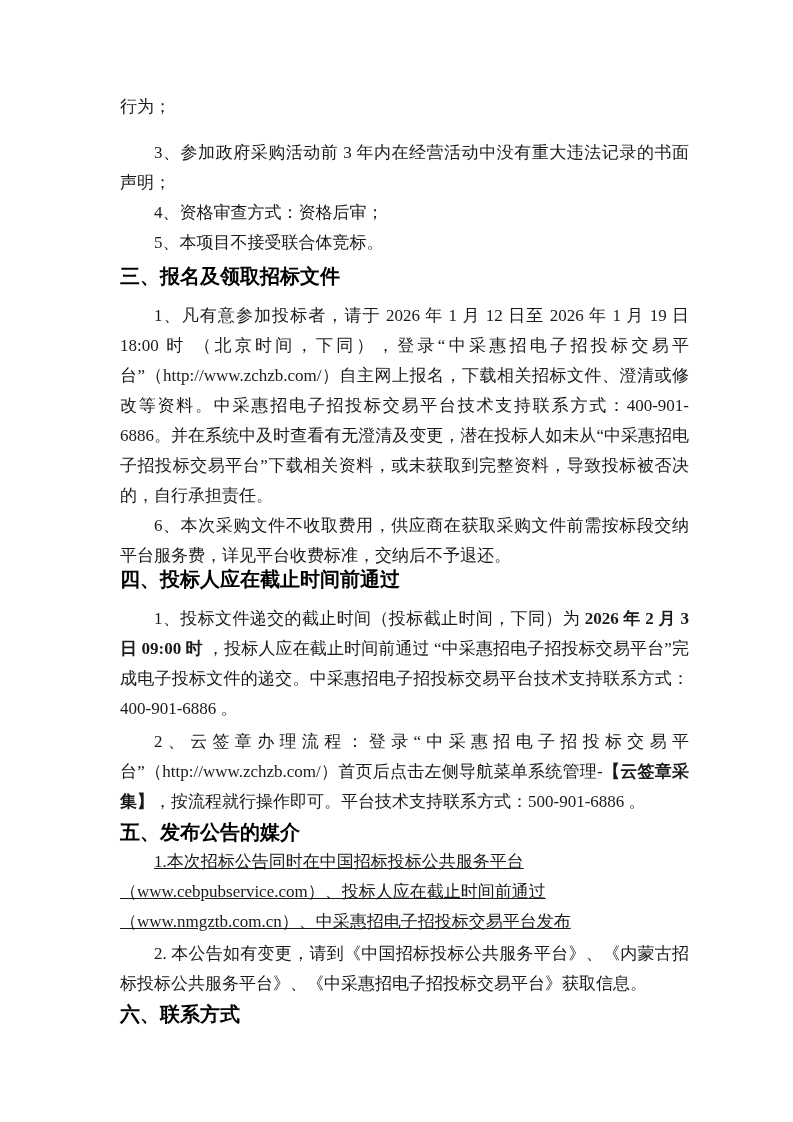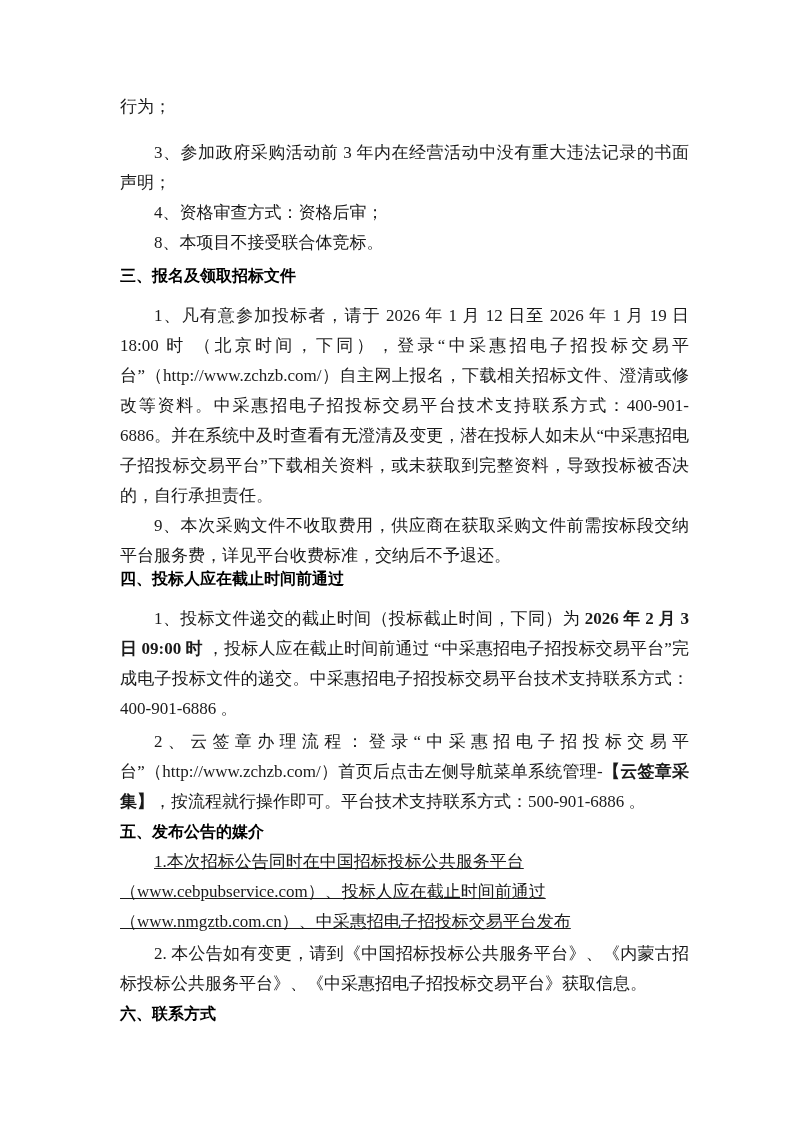"8、本项目不接受联合体竞标。" p.body-para { text: 8 -> 5 }
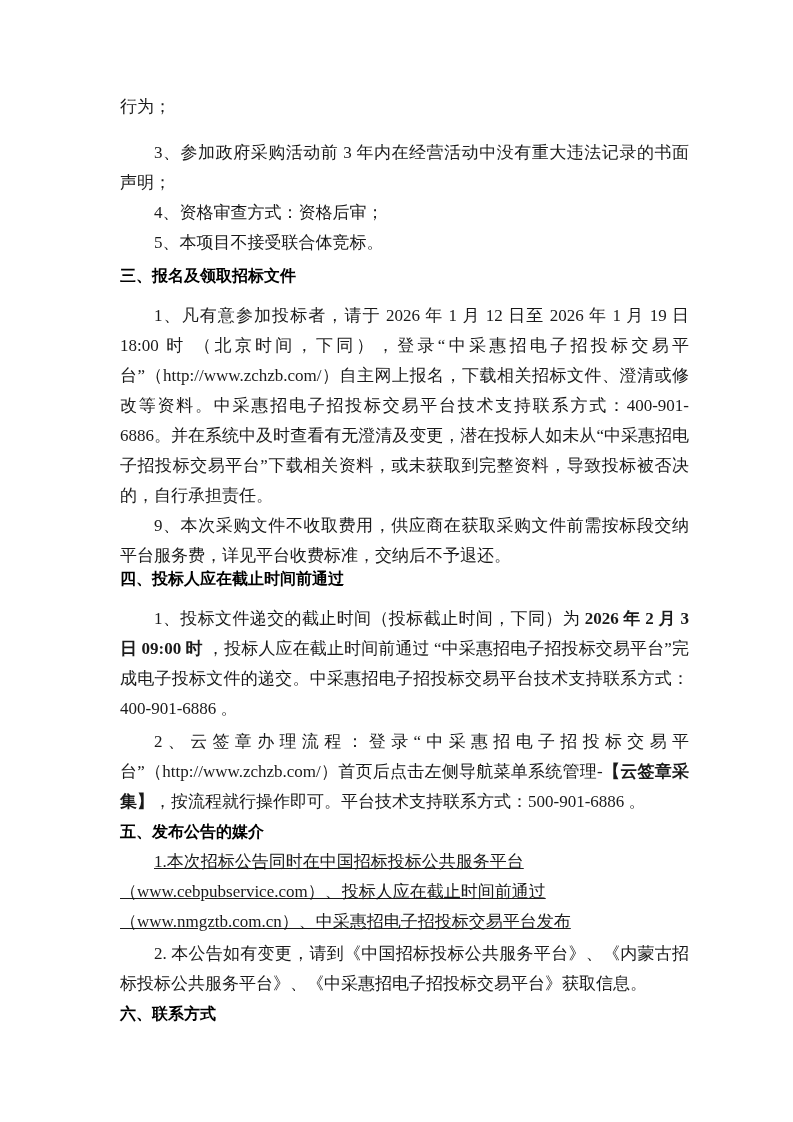"三、报名及领取招标文件" h3.sec-heading { font-size: 16px -> 20px }
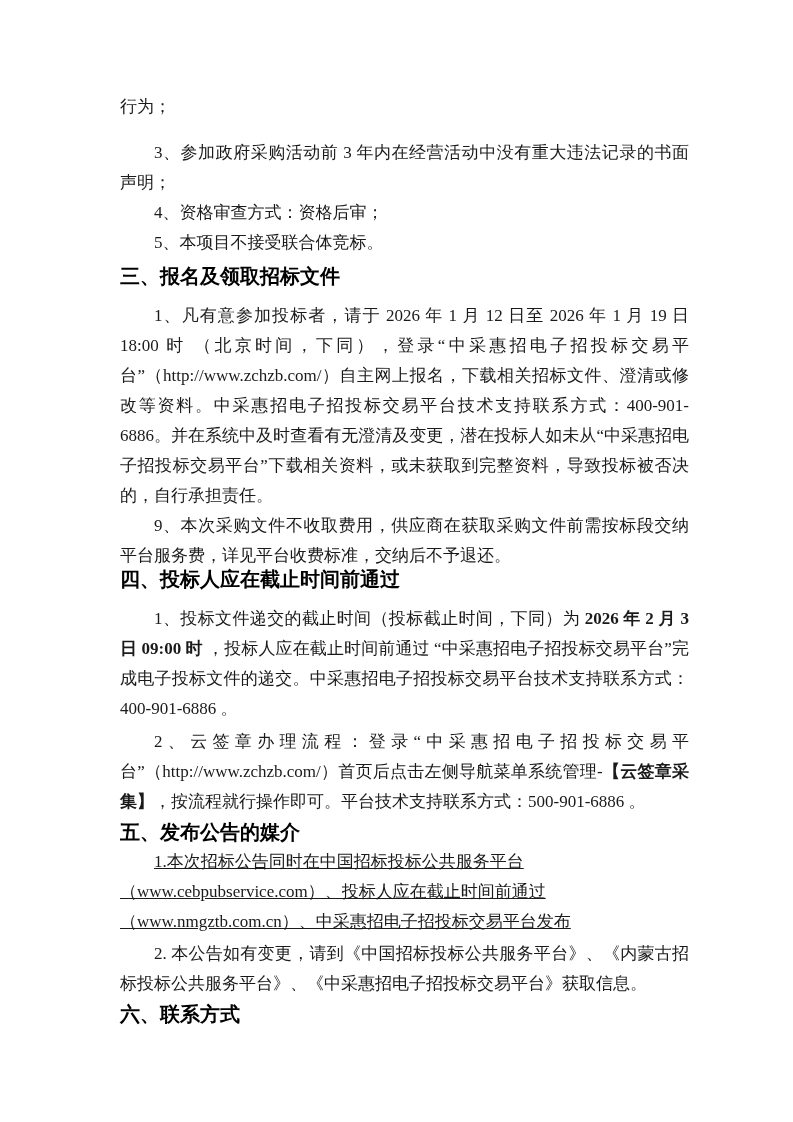"9、本次采购文件不收取费用，供应商在获取采购文件前需按标段交纳平台服务费，详见平" p.body-para { text: 9 -> 6 }
